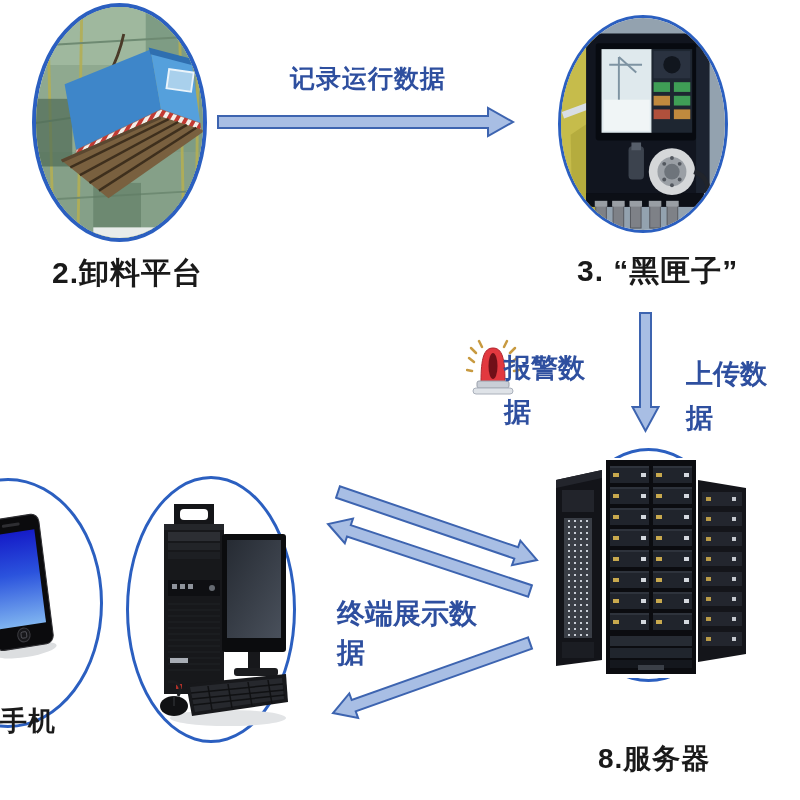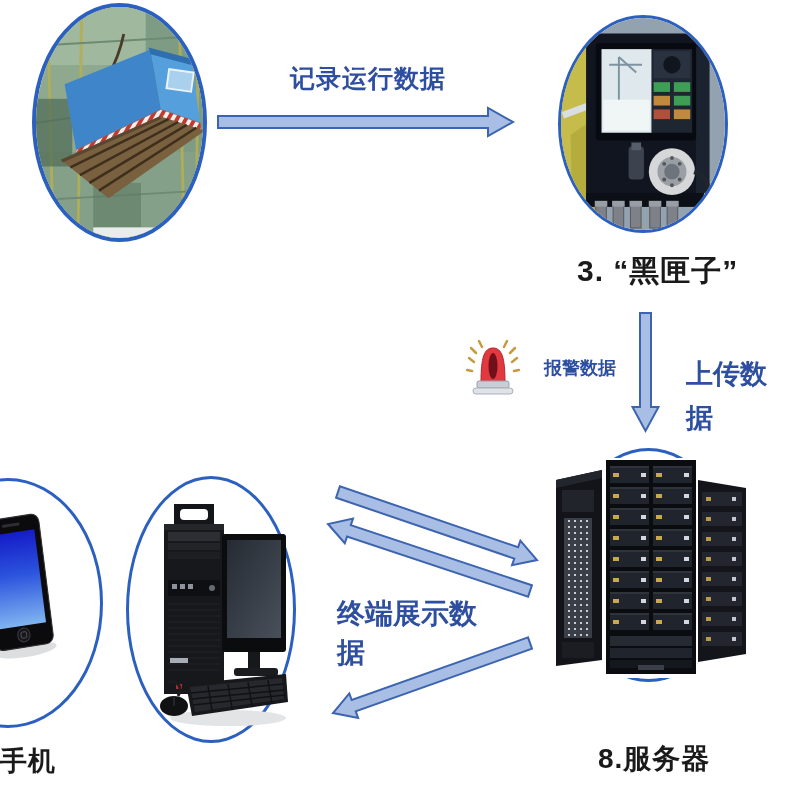"2.卸料平台" div.node-label { html: none -> <div>2.卸料平台</div> }
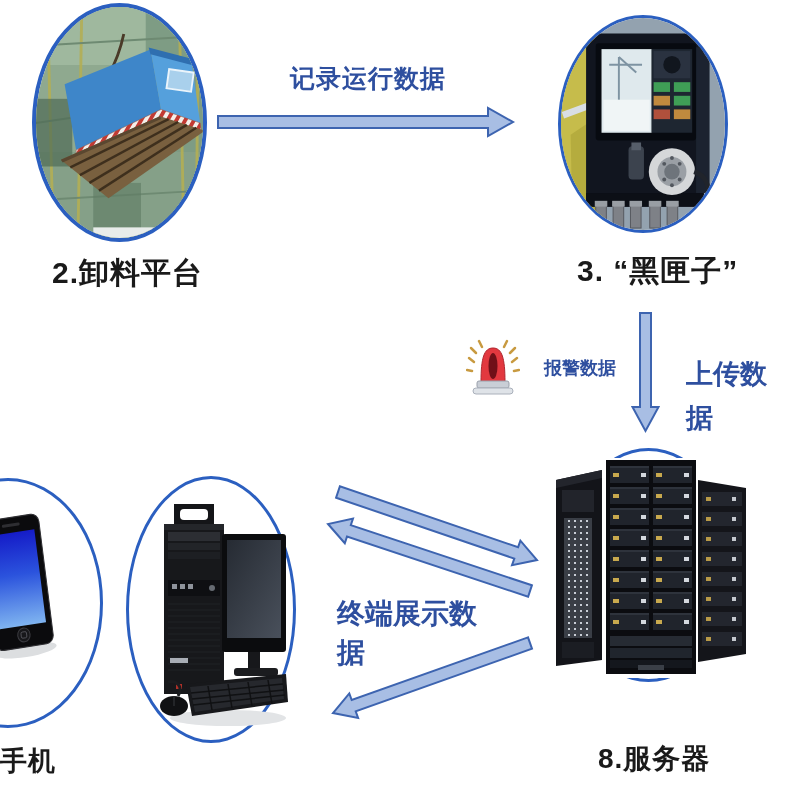"报警数据" .fl-alarm { font-size: 18px -> 27px; left: 544px -> 504px }
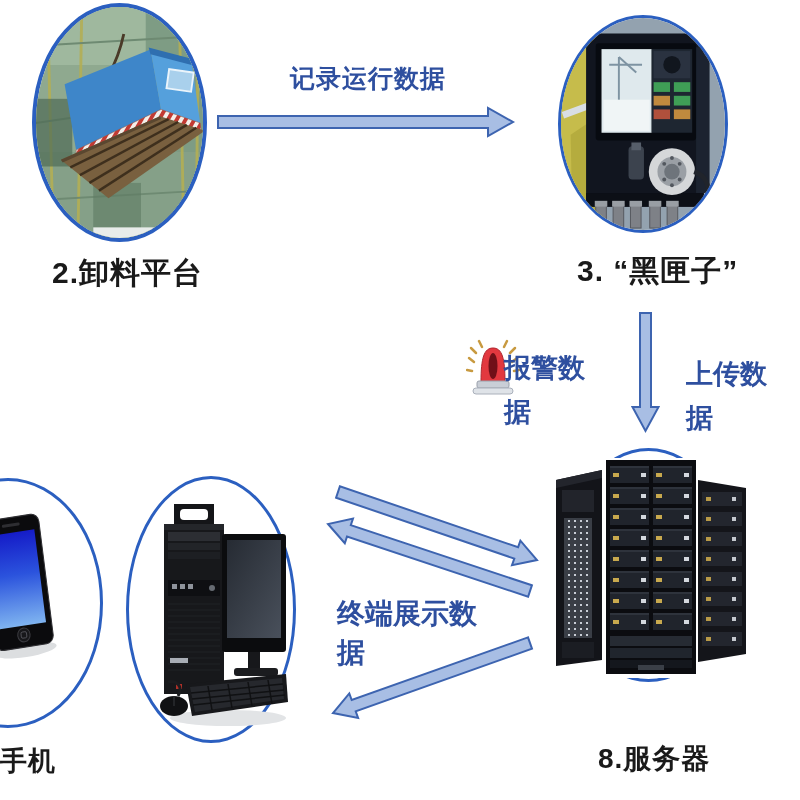"手机" .nl-phone { top: 743px -> 703px }
